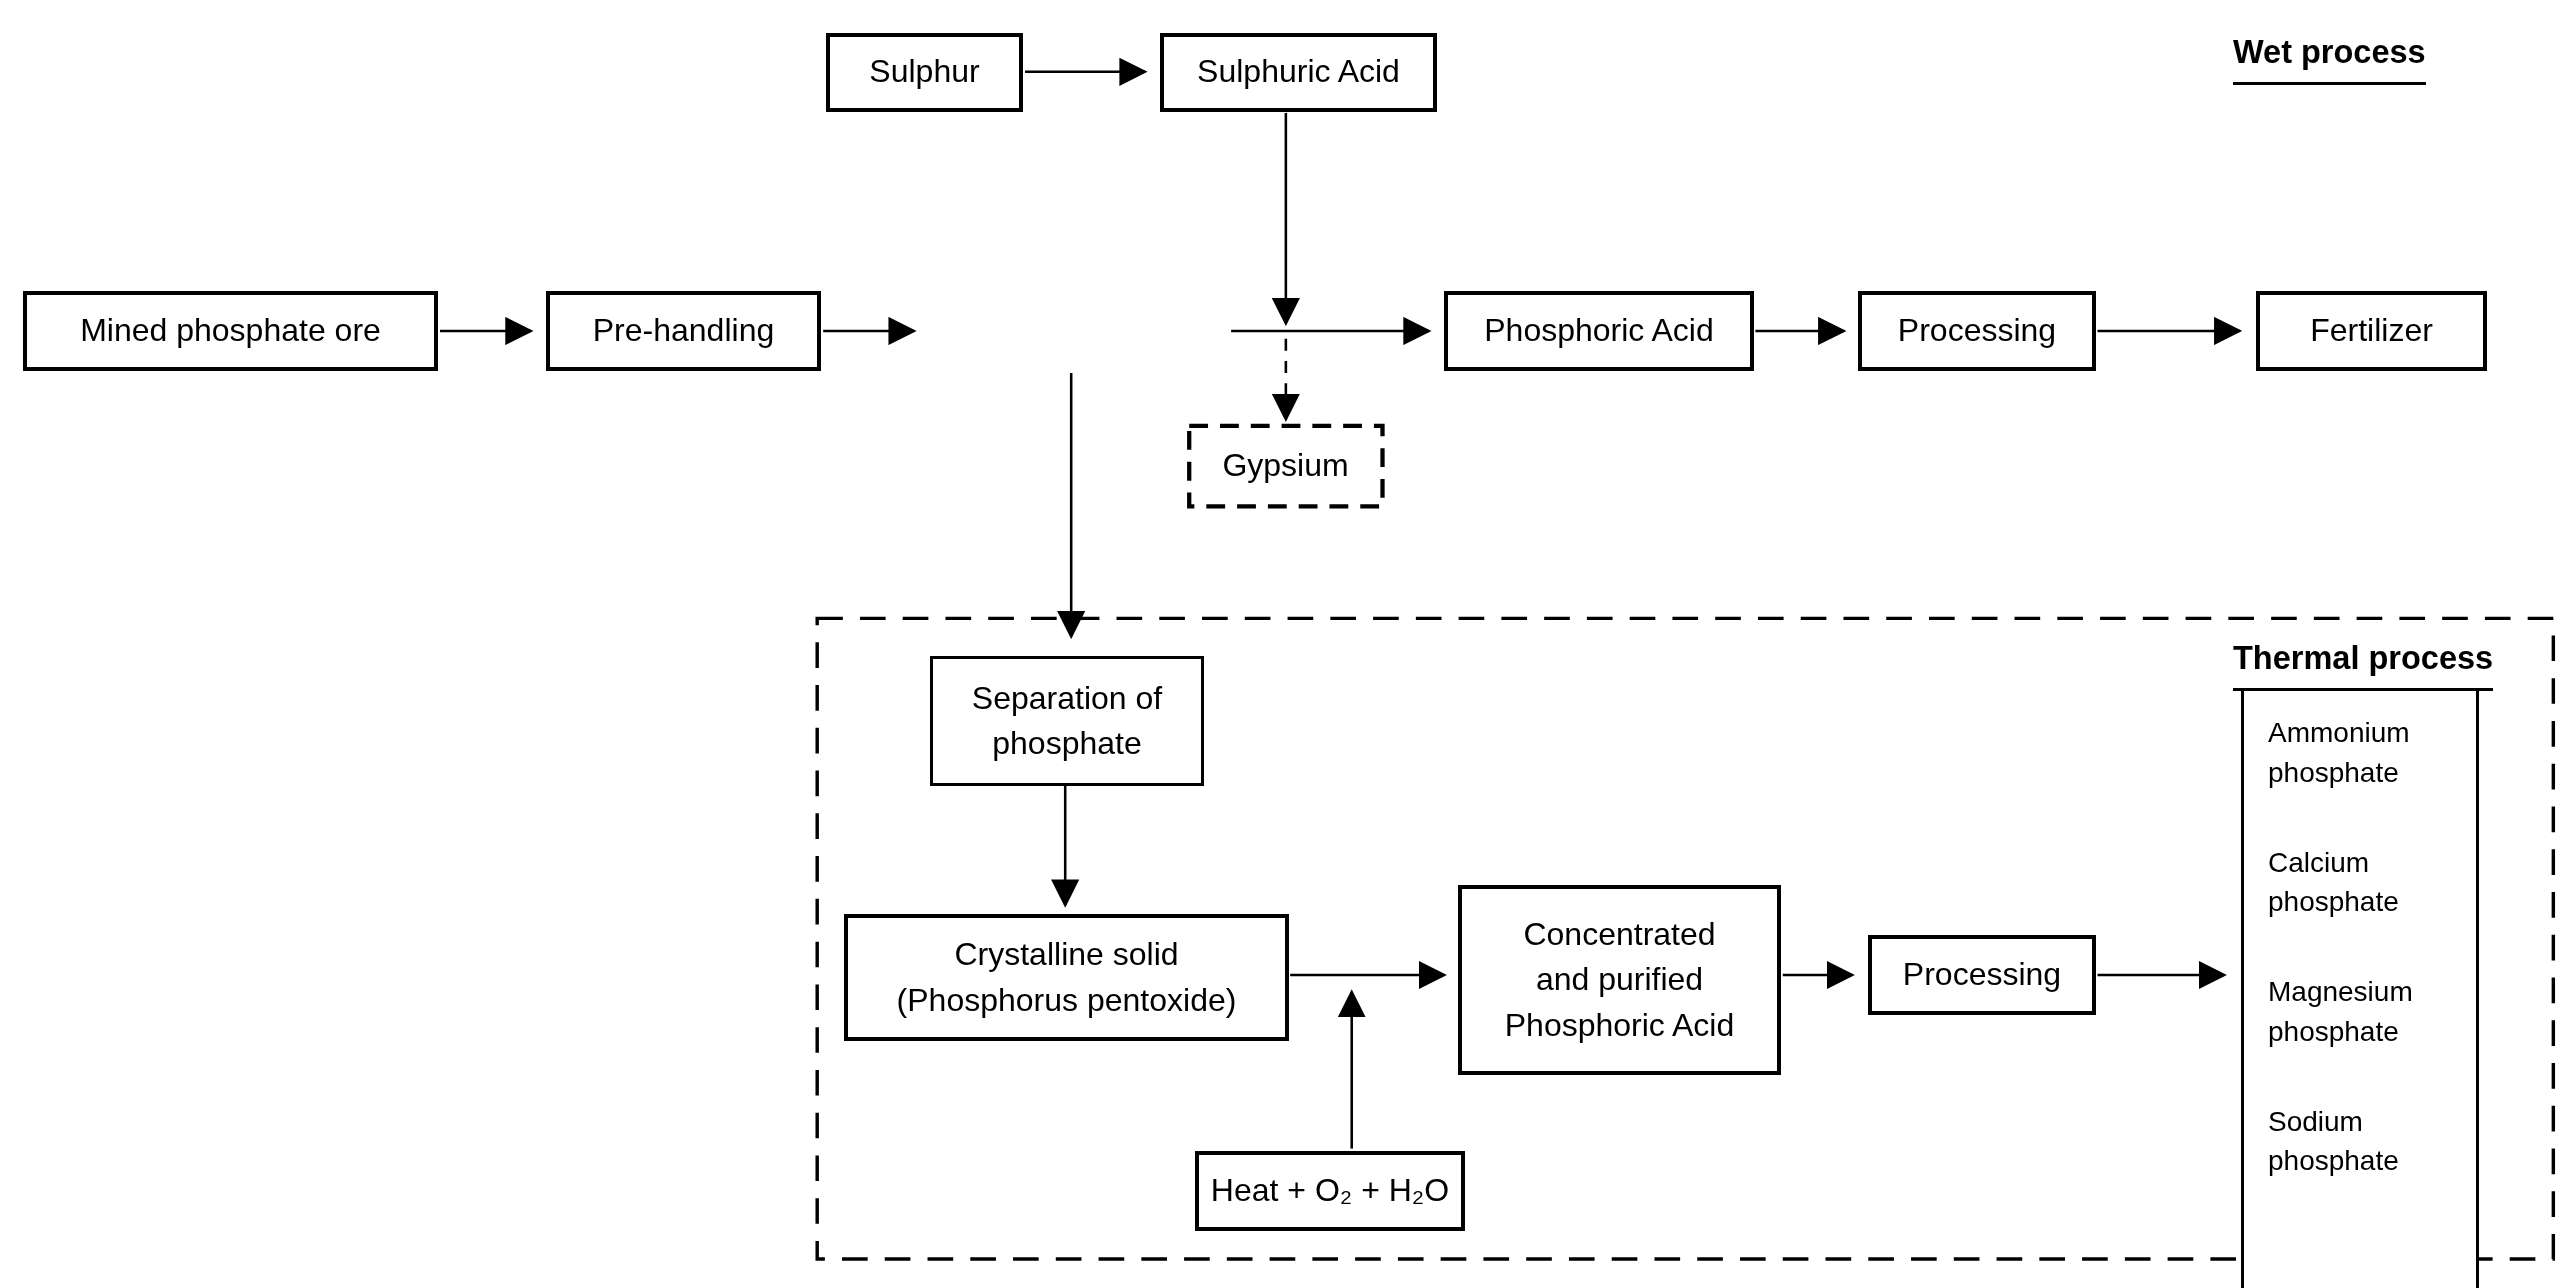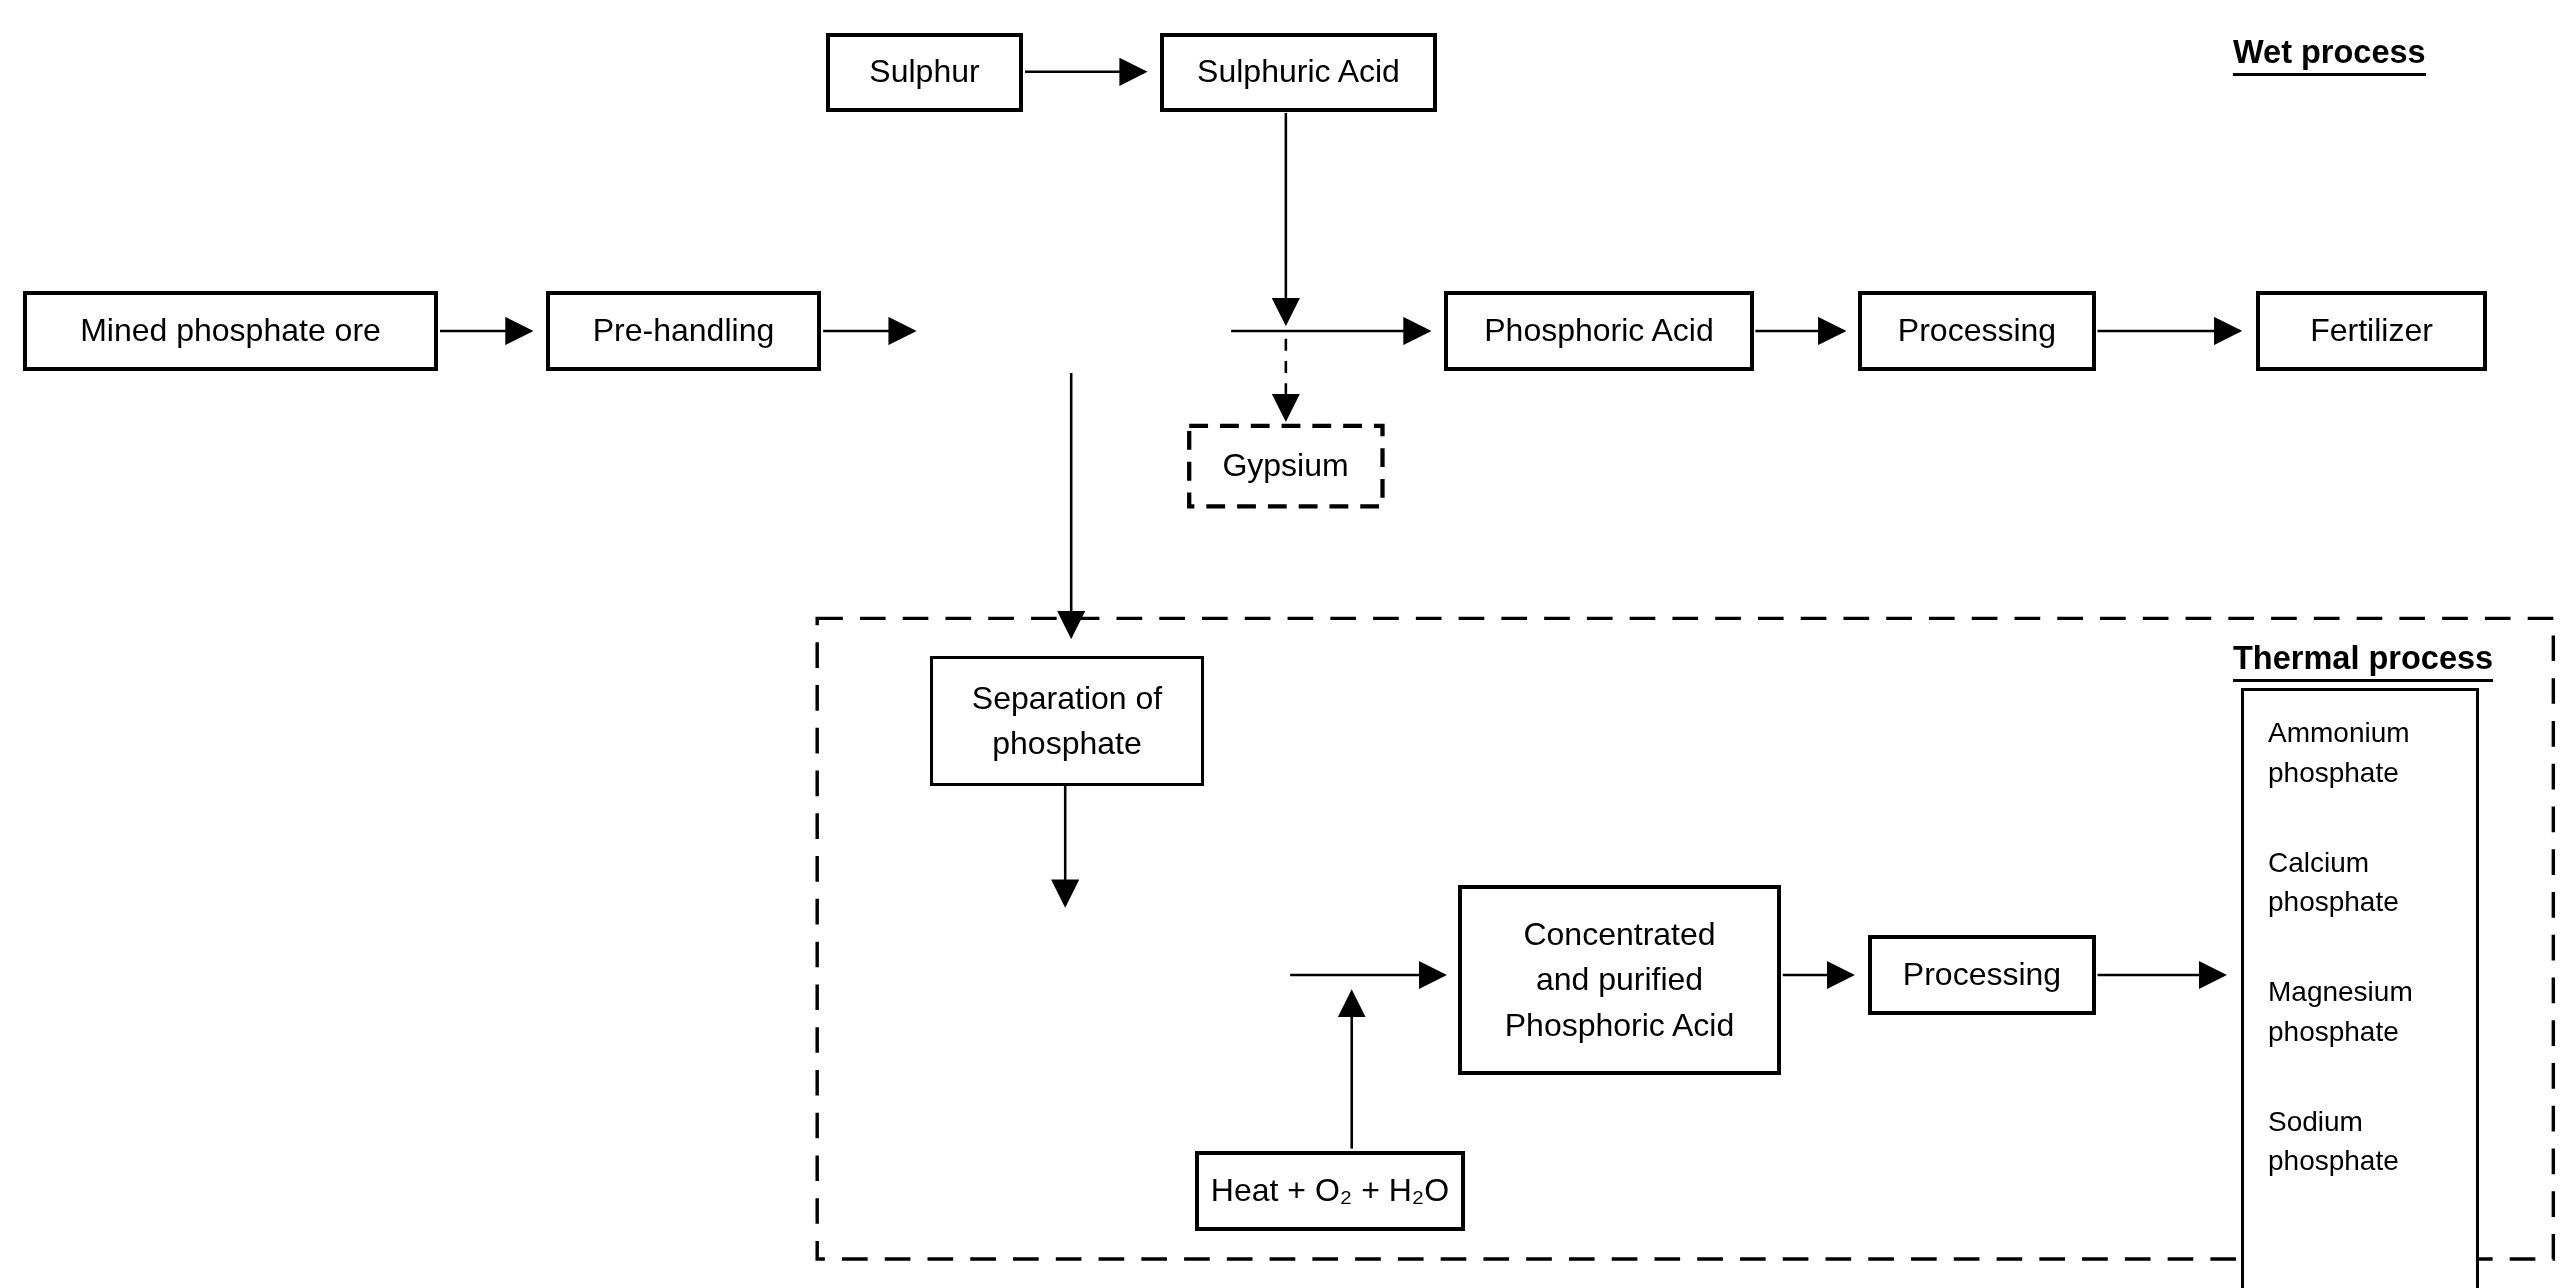"Wet process" .section-label { padding-bottom: 2px -> 11px }
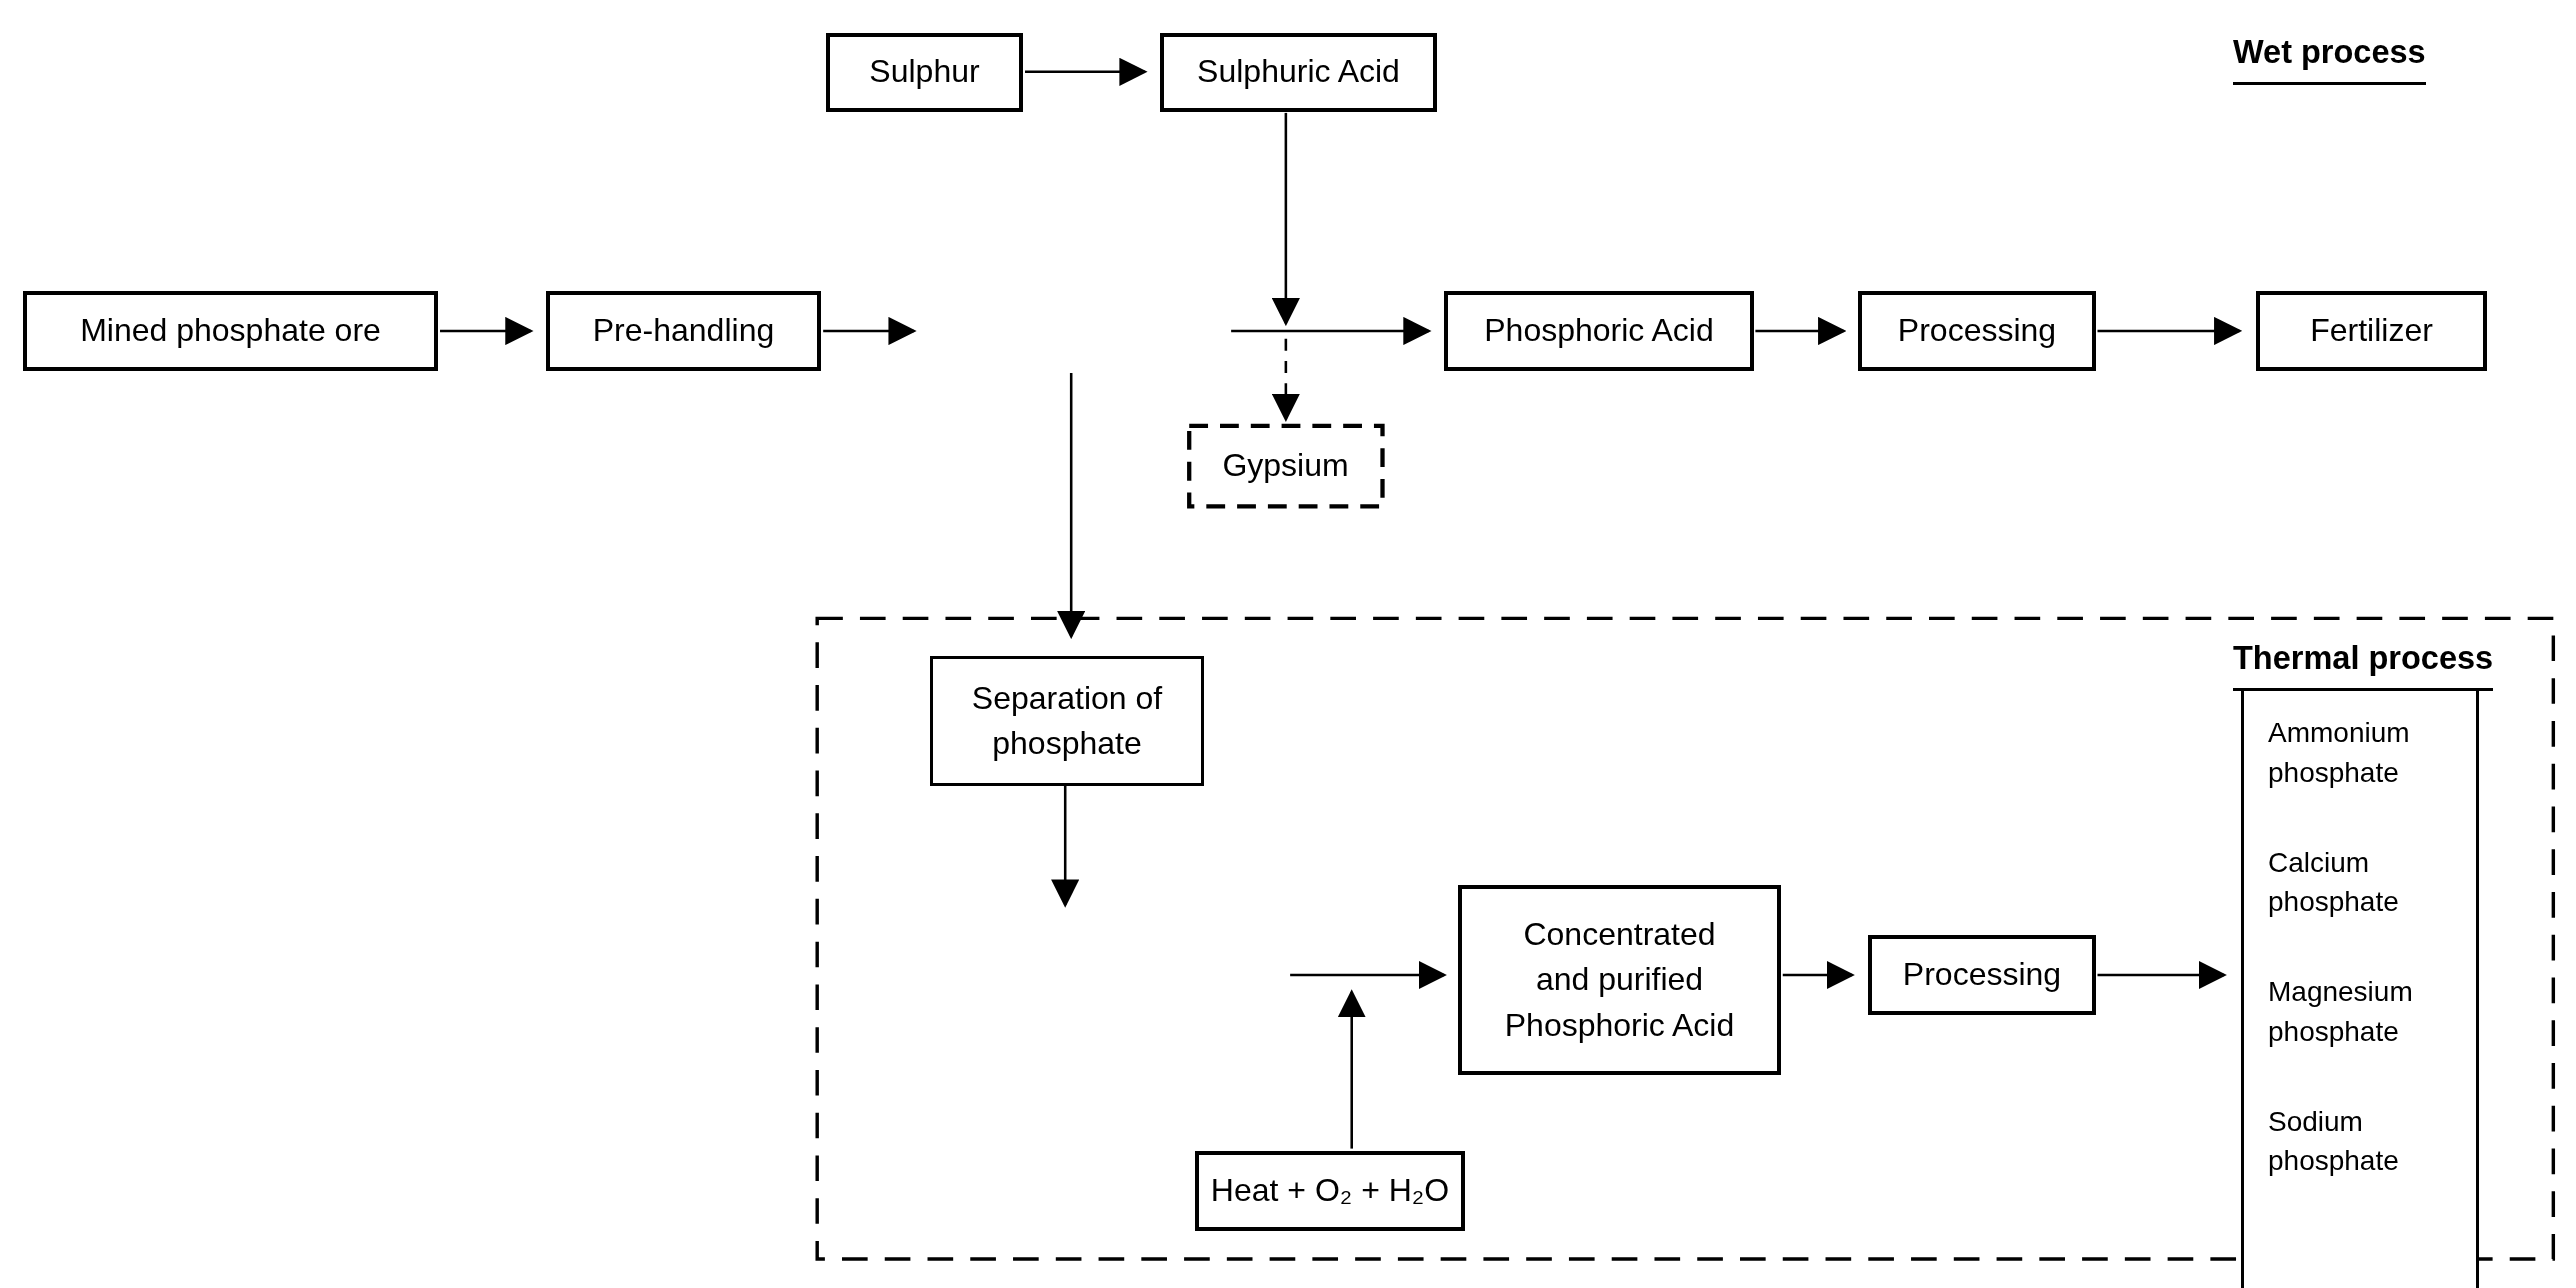"Crystalline solid" div.node { html: none -> <div>Crystalline solid (Phosphorus pentoxide)</div> }
